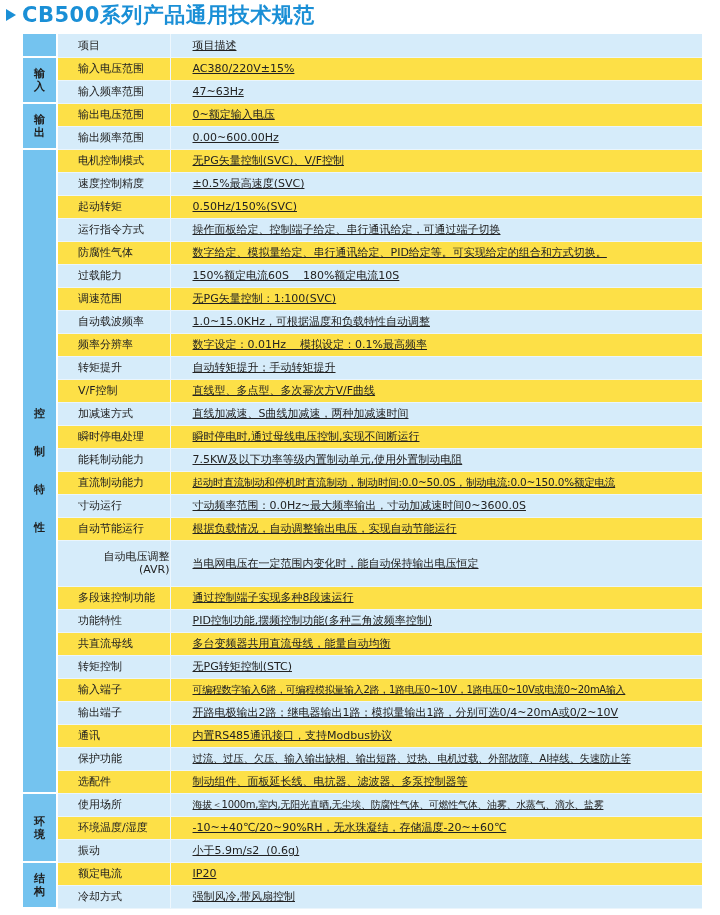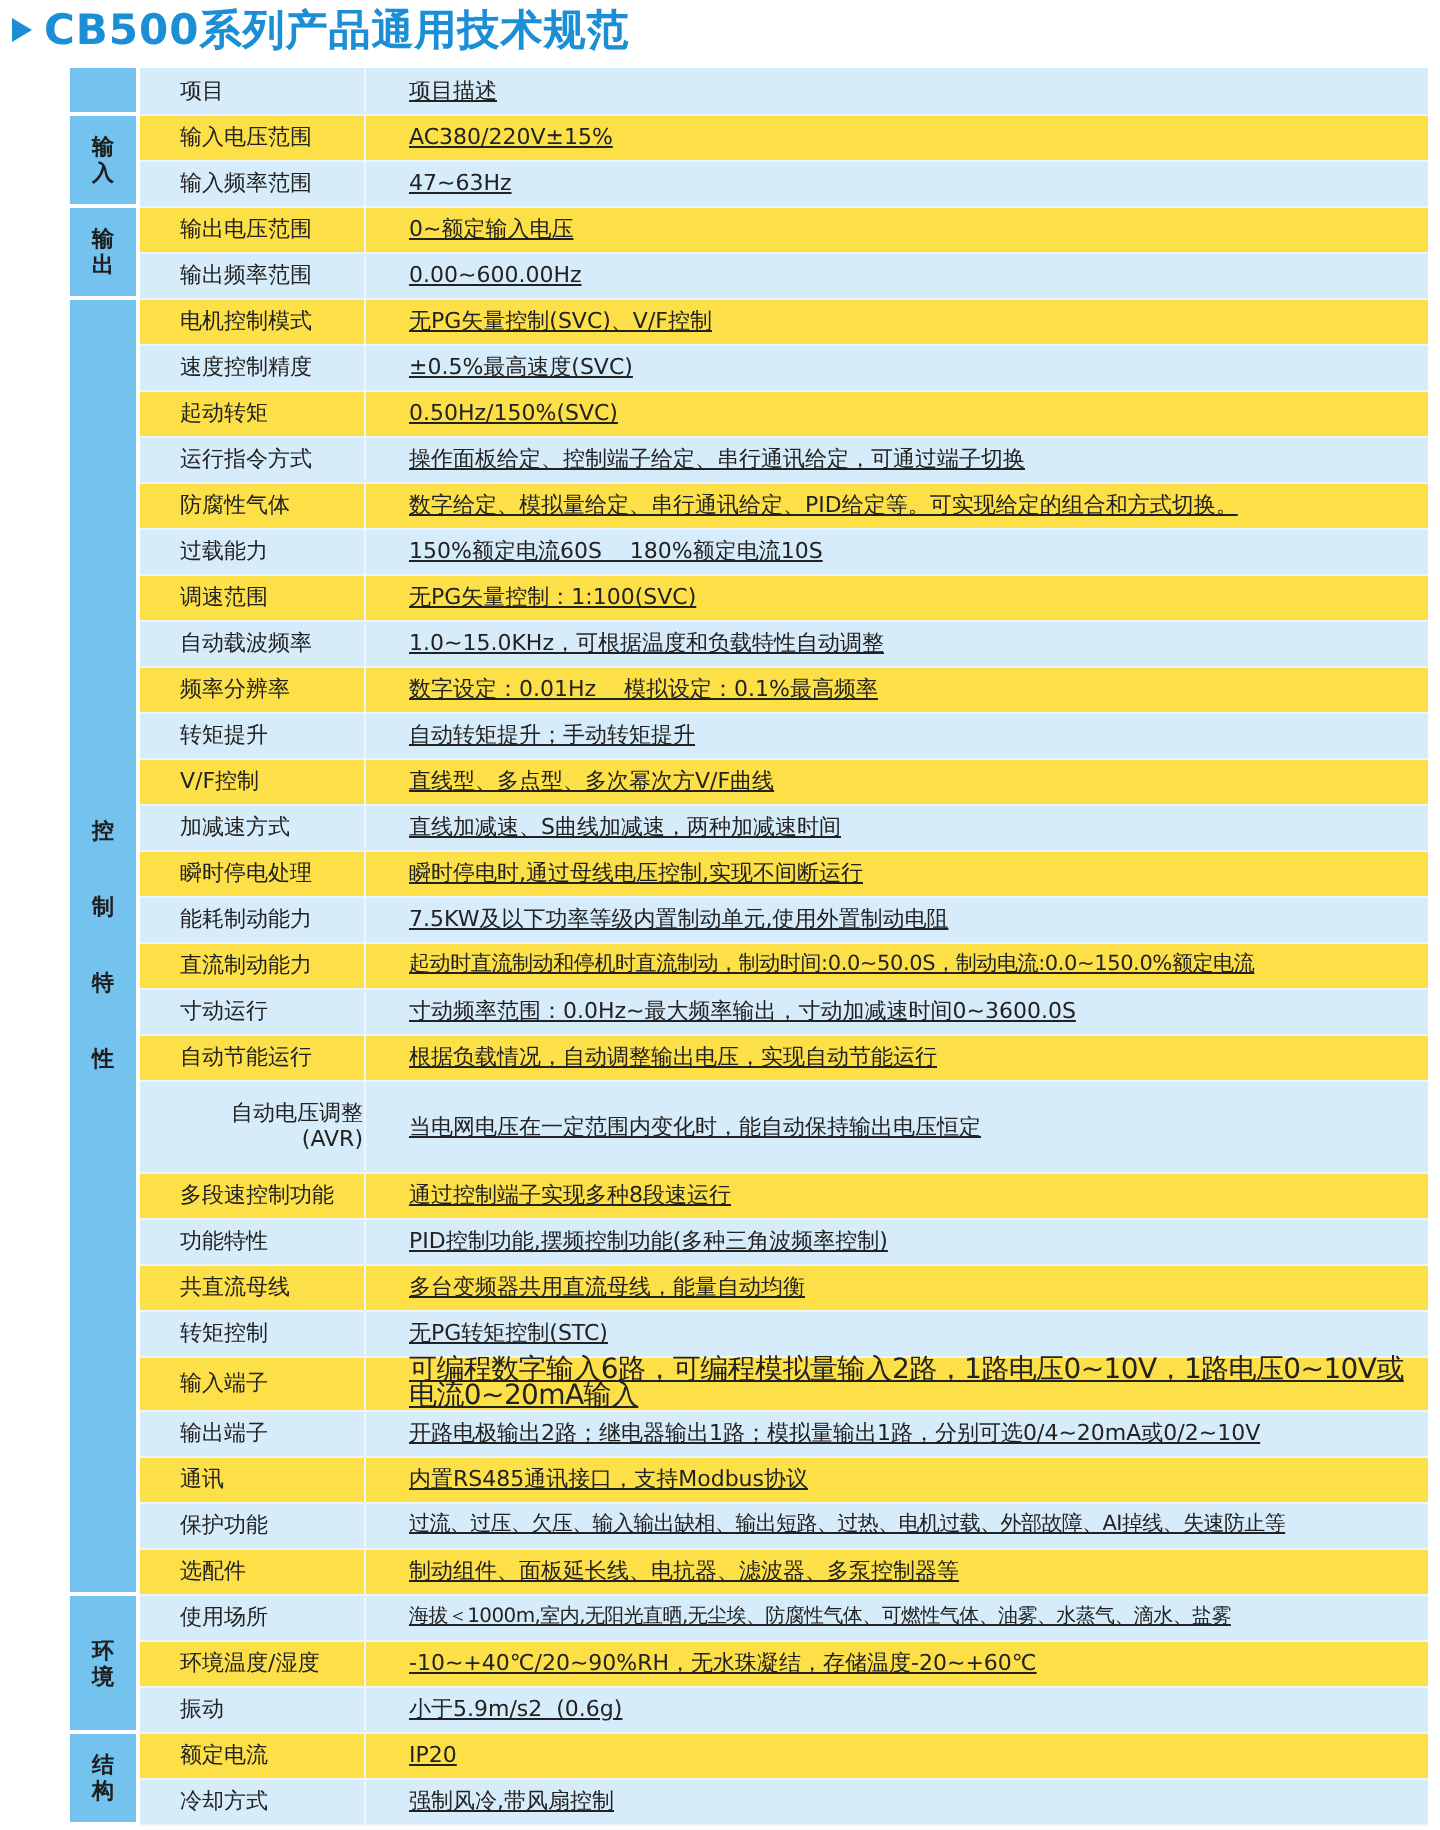"项目" table.spec { margin-left: 12px -> none }
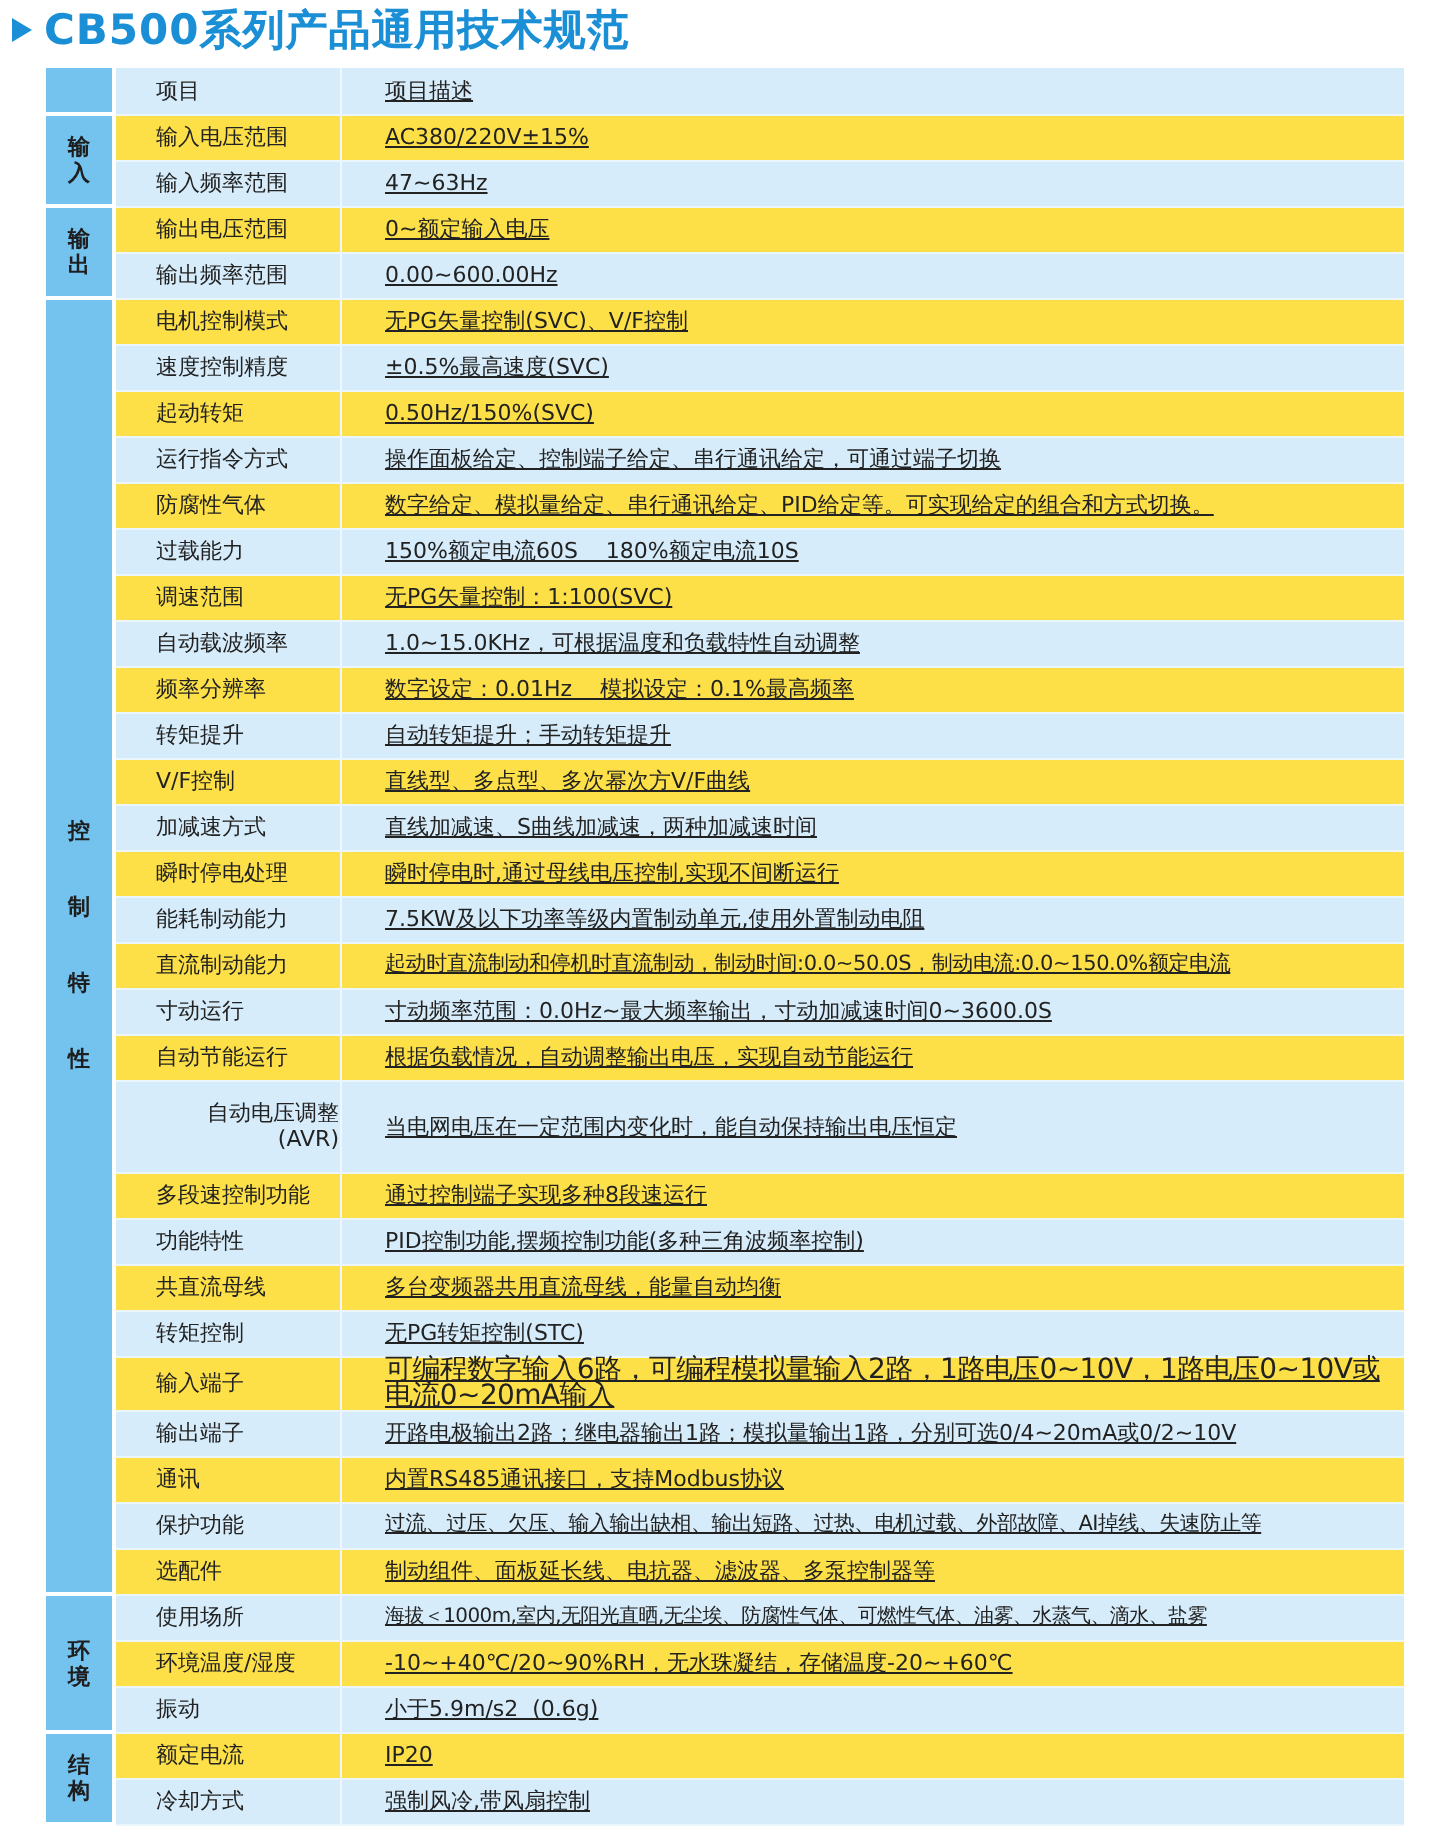"可编程数字输入6路，可编程模拟量输入2路，1路电压0~10V，1路电压0~10V" td.desc { font-size: 14px -> 10px }
